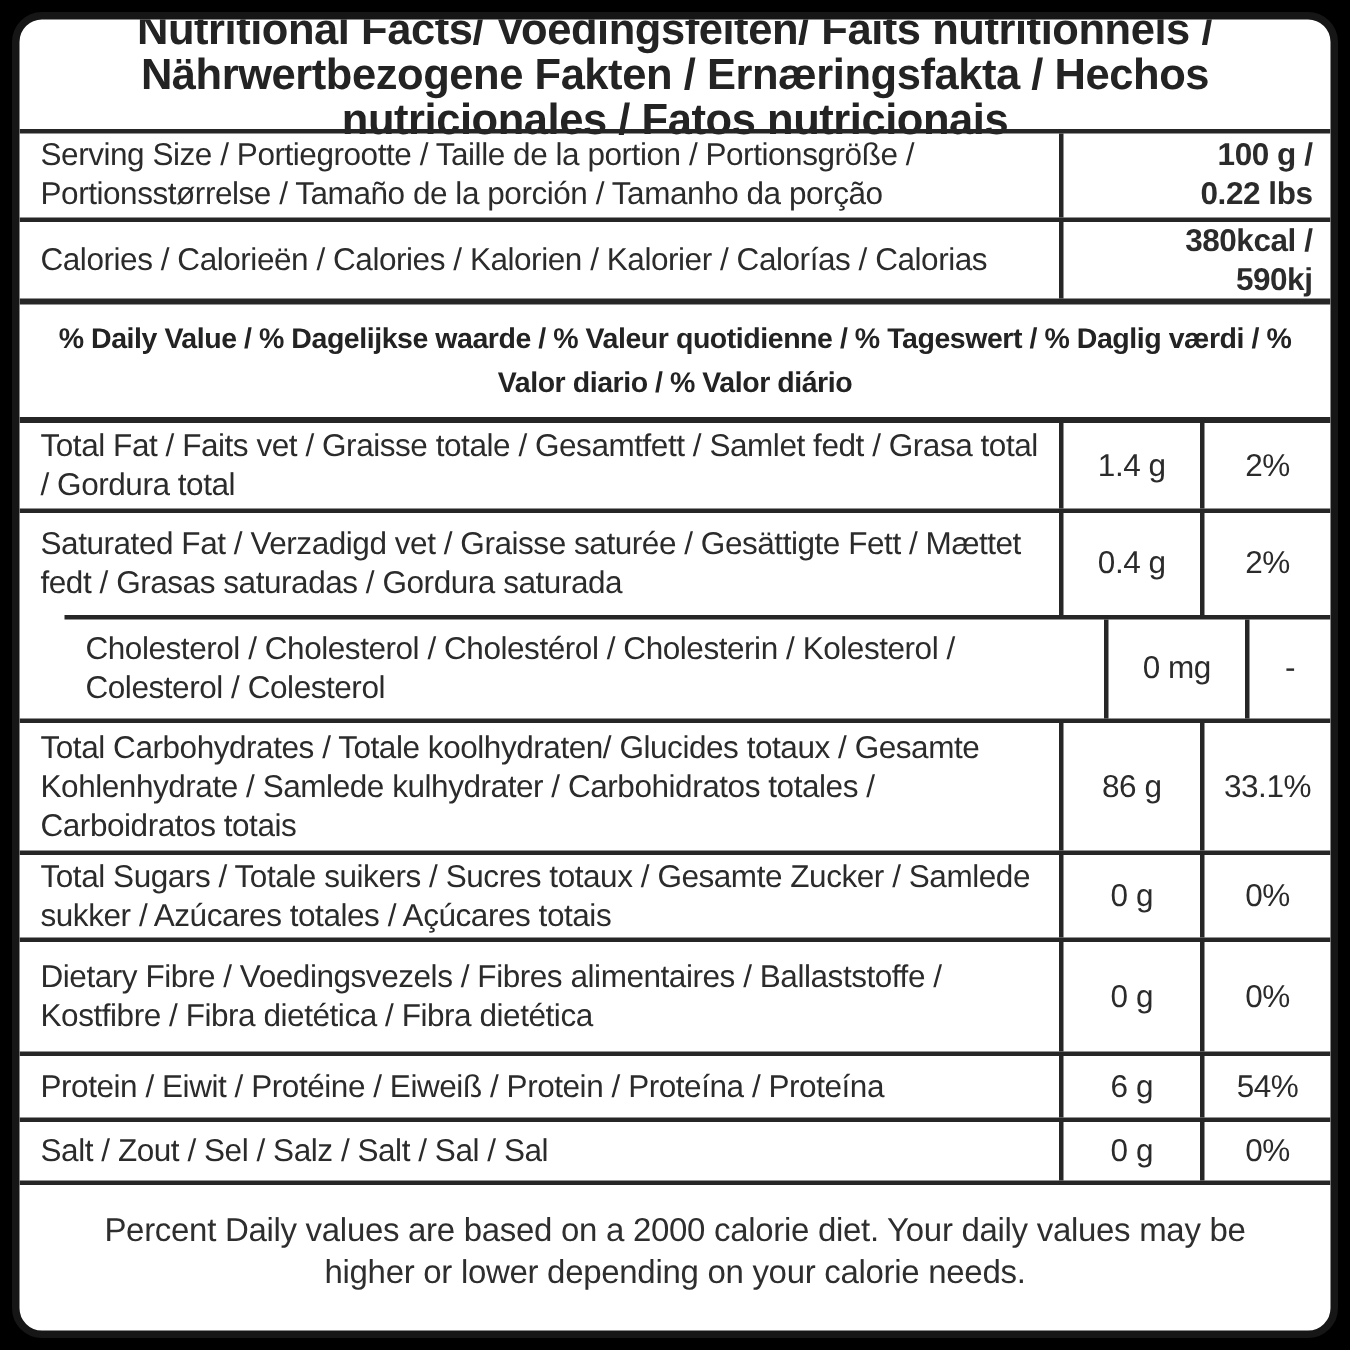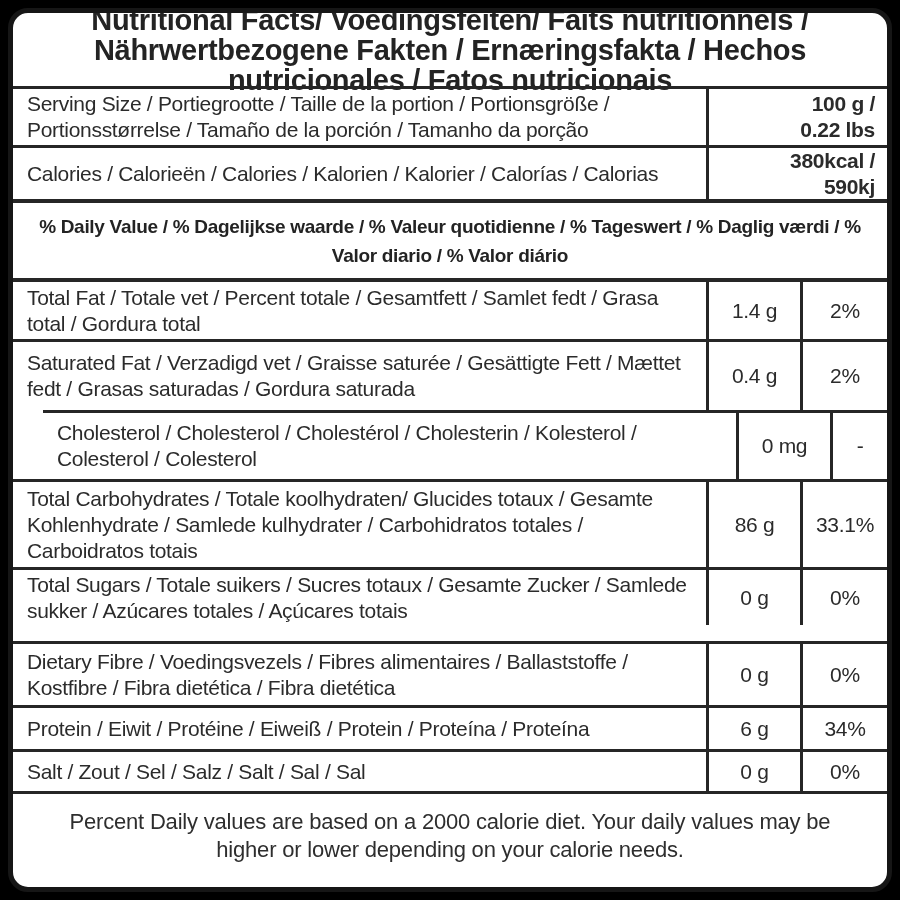"Total Fat / Totale vet" div.cell { text: Totale vet / Percent -> Faits vet / Graisse }
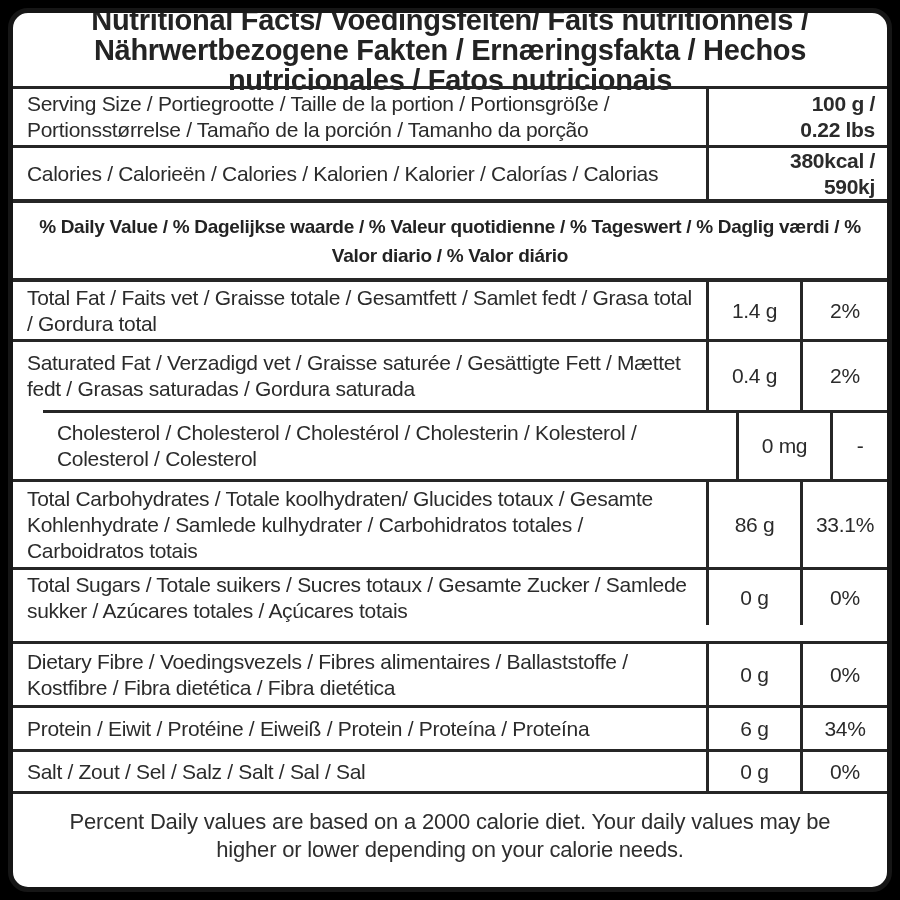"Dietary Fibre / Voedingsvezels /" .r-fibre { height: 64px -> 76px; margin-top: 16px -> none }
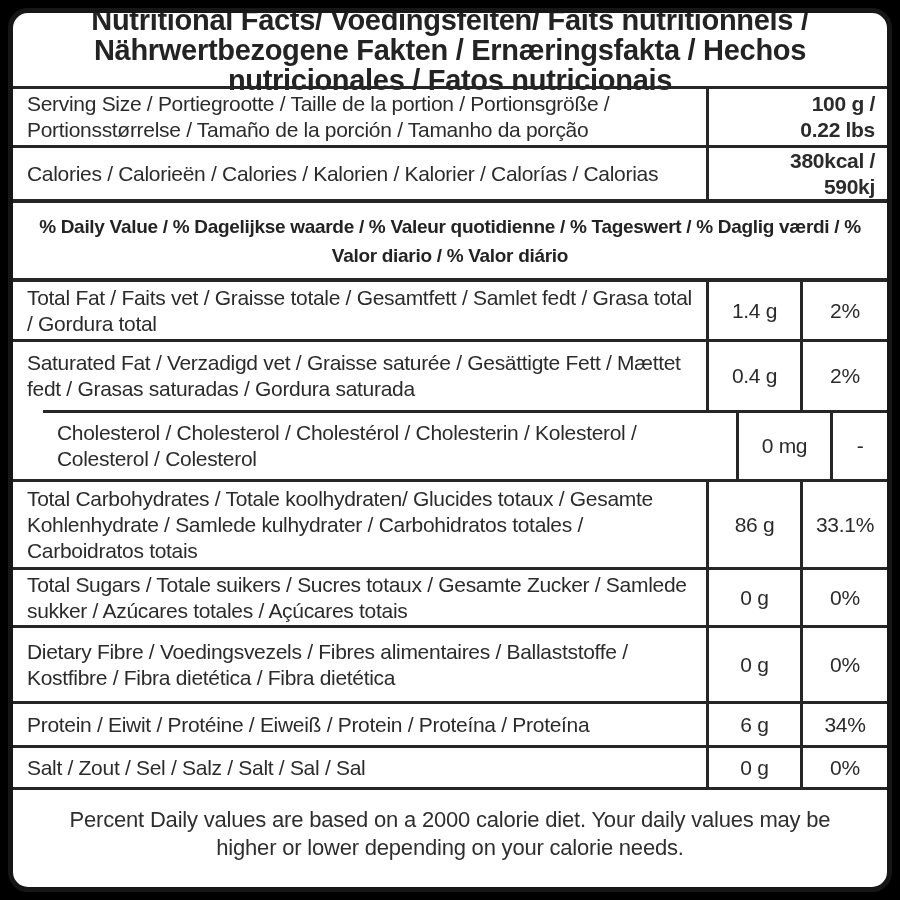"34%" div.cell { text: 34% -> 54% }
